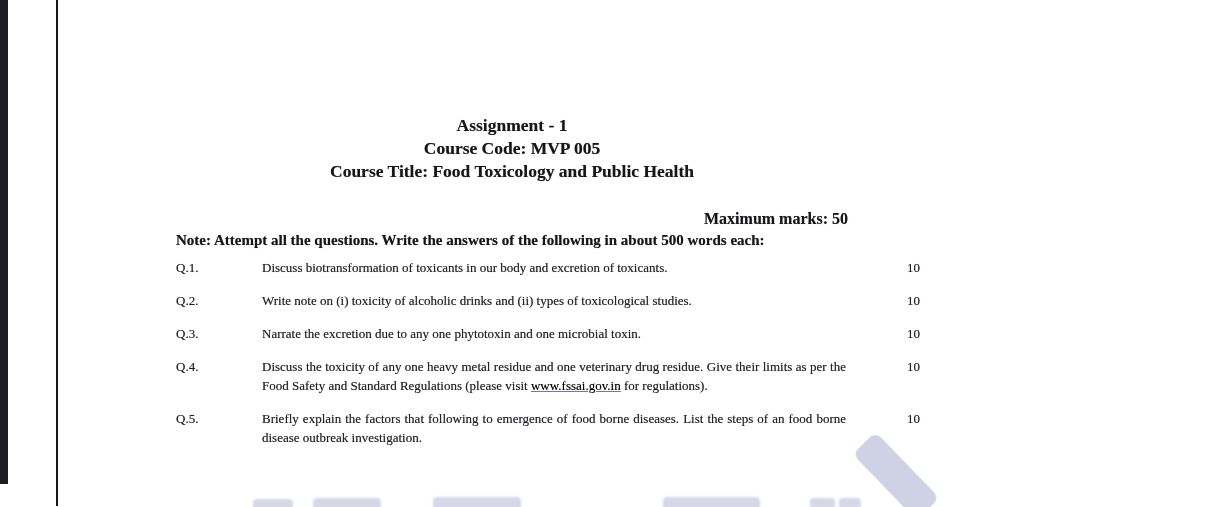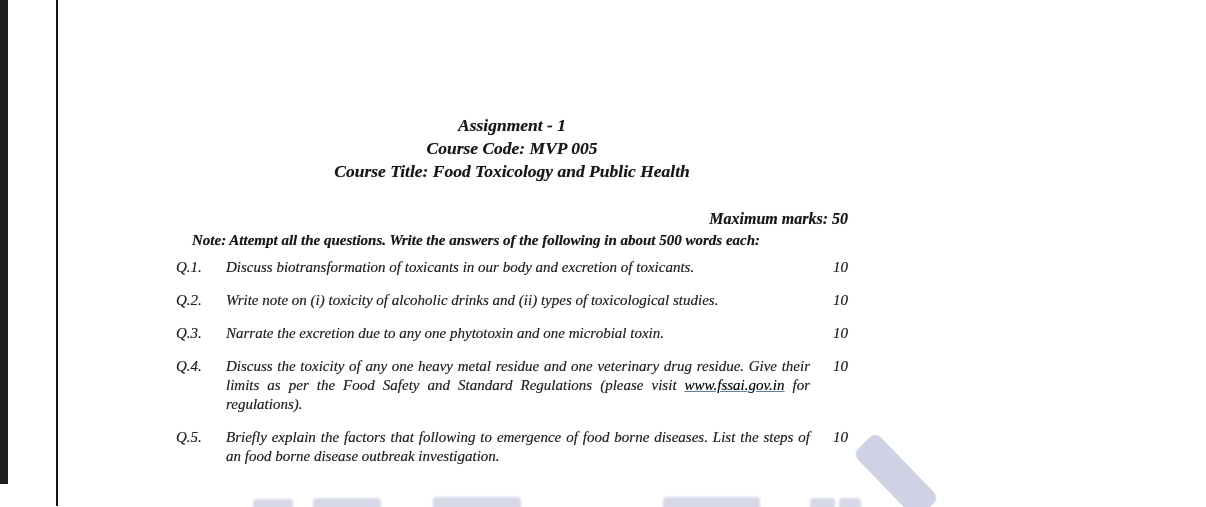"Assignment - 1" .screen { font-style: italic -> none }
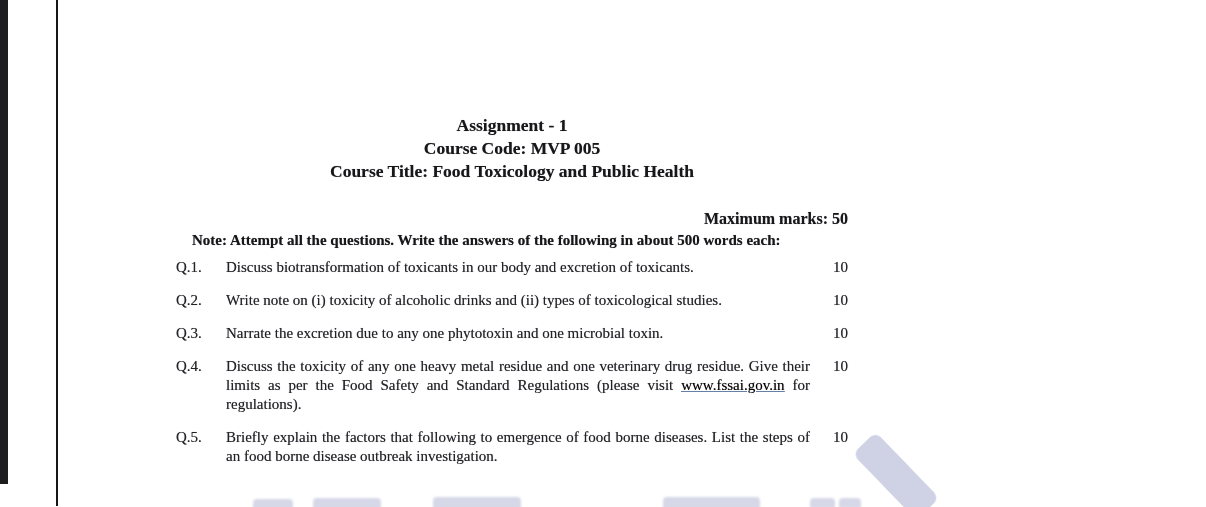"Note: Attempt all the questions." .note-line { margin-left: 16px -> none }
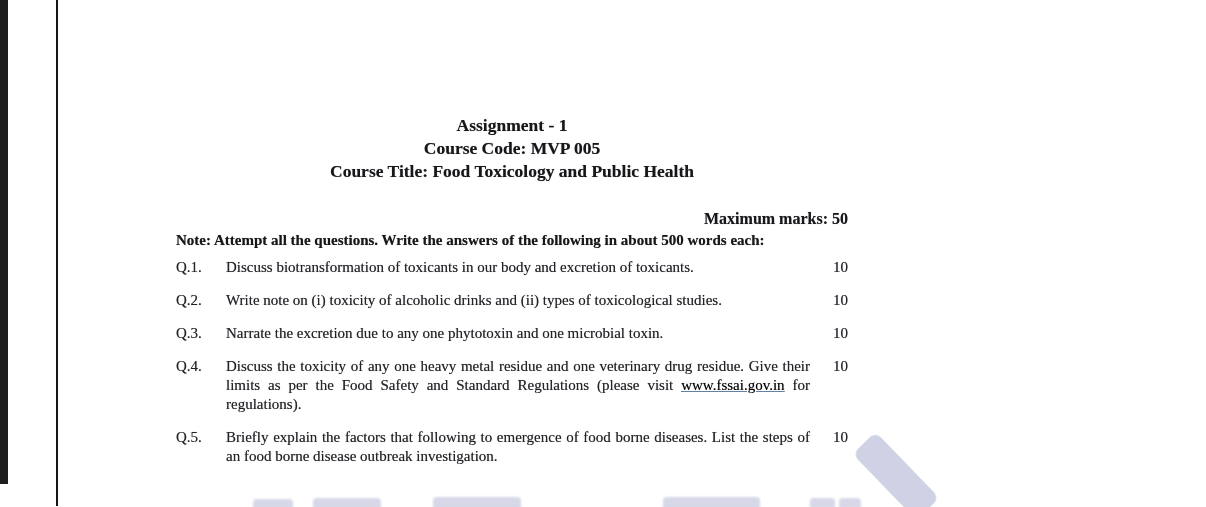"Q.1." .q-row { font-size: 15px -> 13px; gap: none -> 36px }
